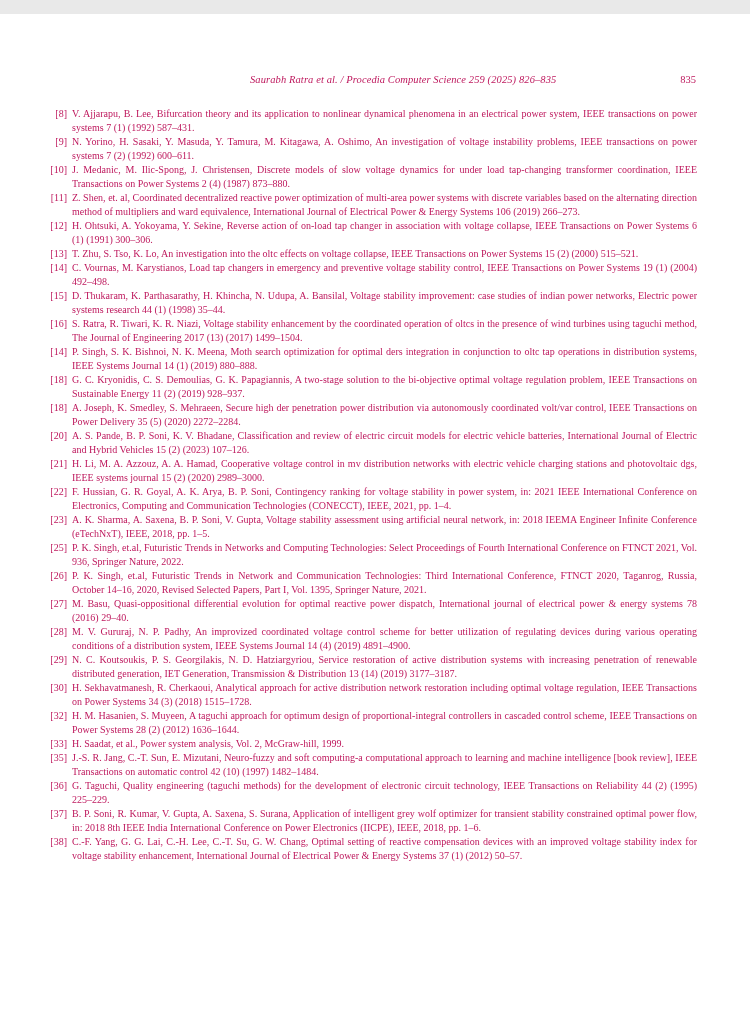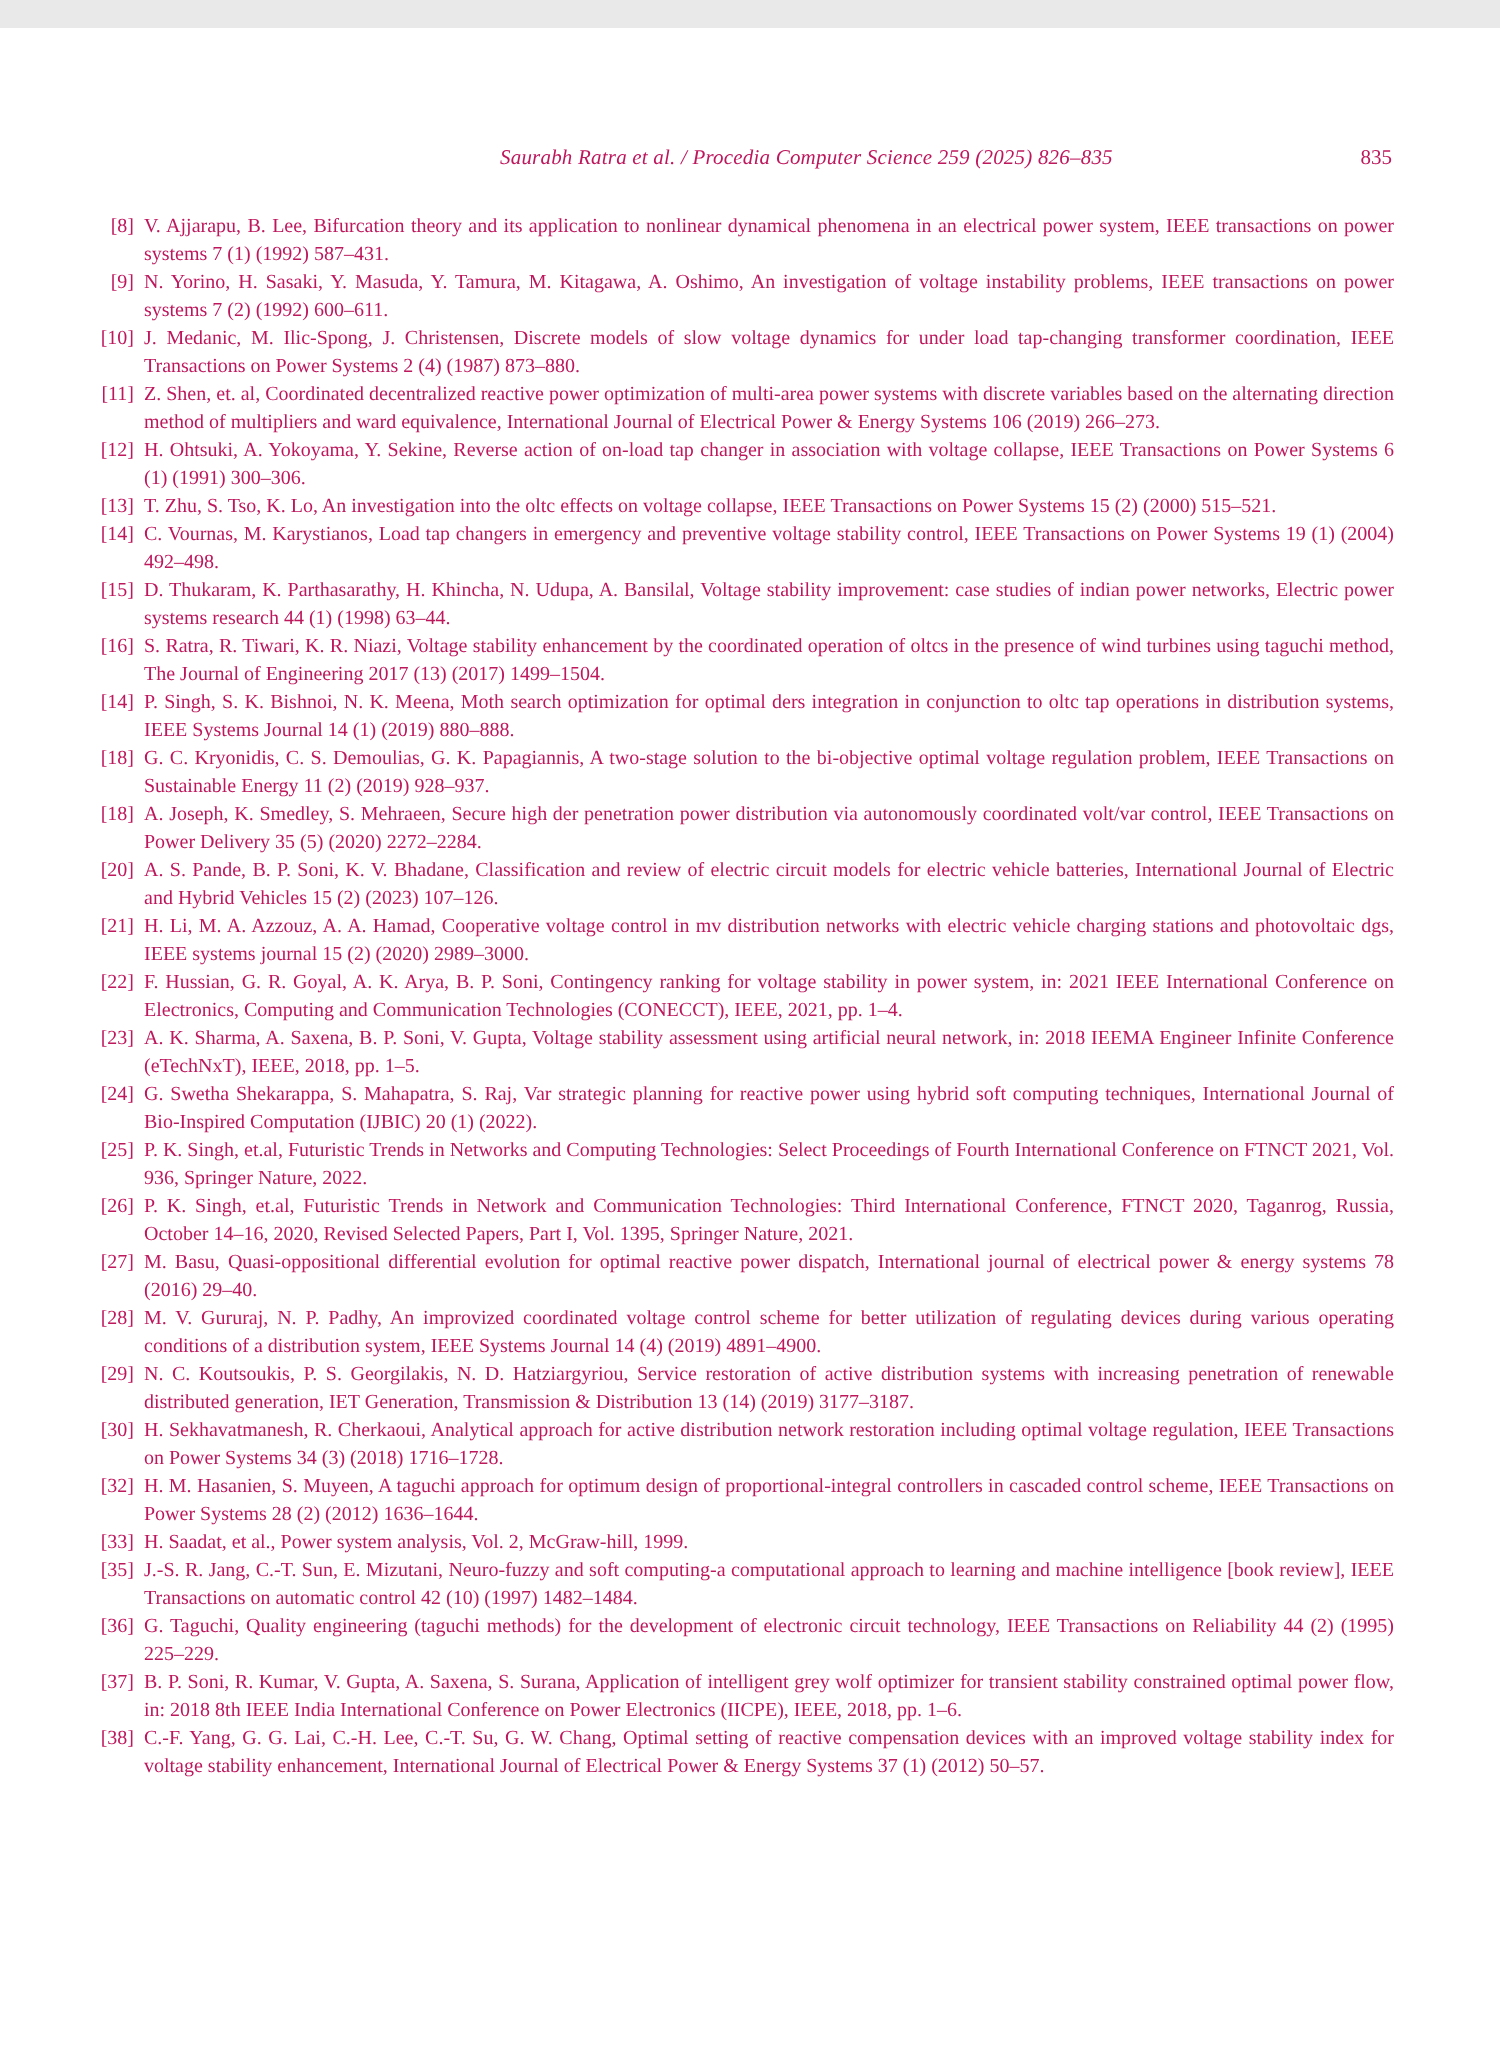"D. Thukaram, K. Parthasarathy, H." span.ref-text { text: 63 -> 35 }
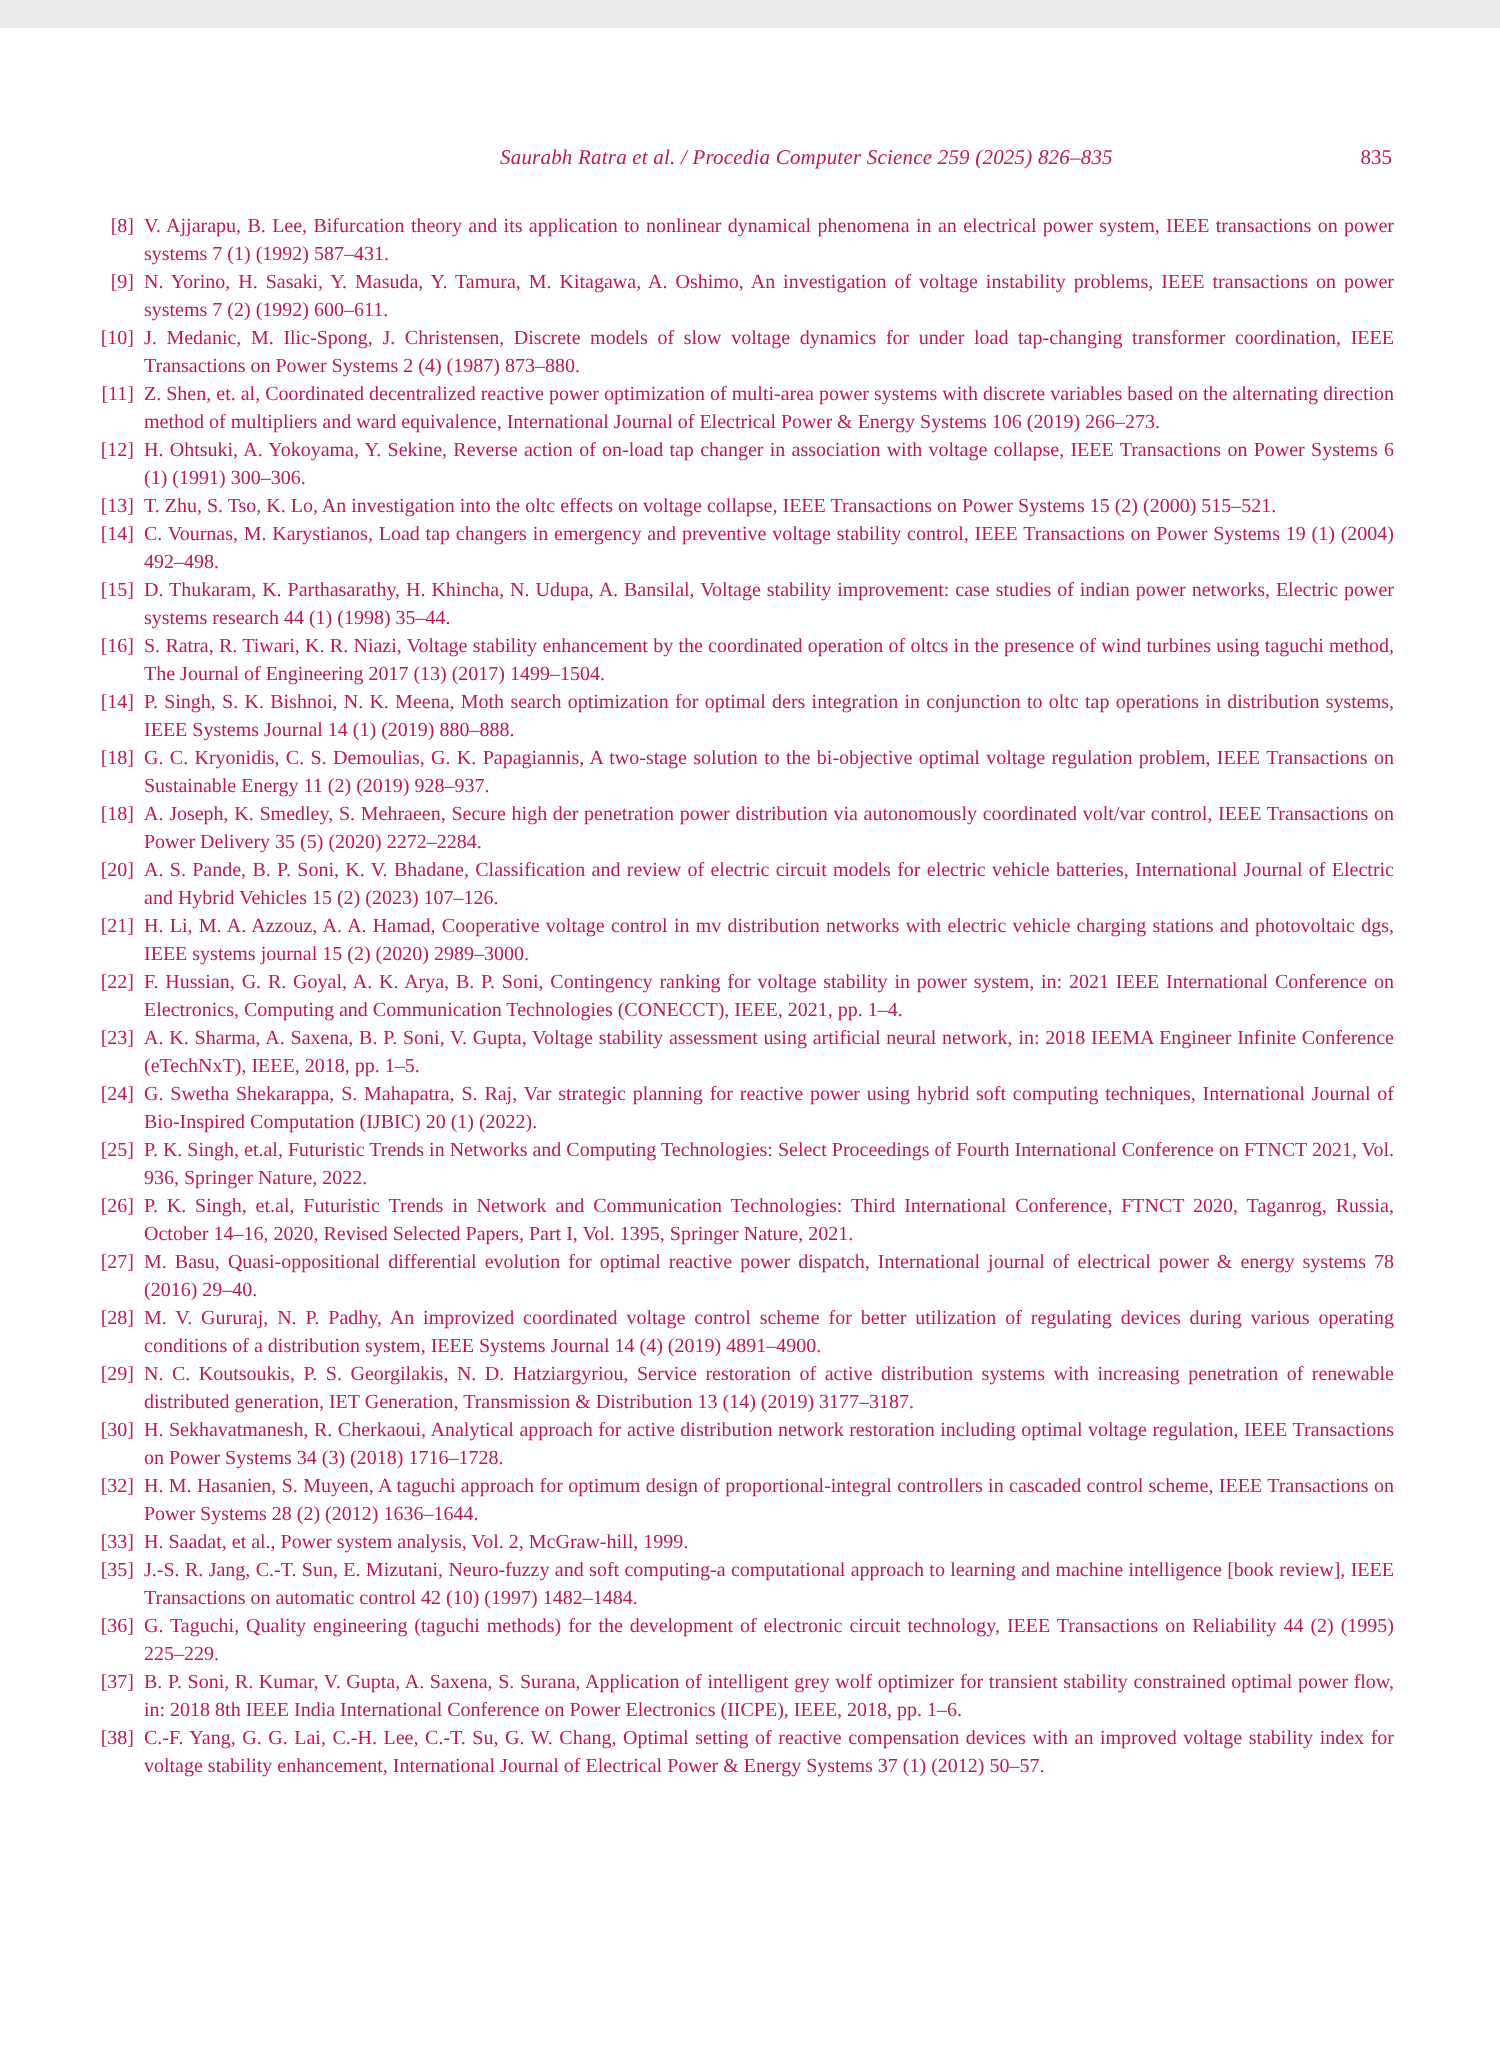"[24]" div.ref-item { html: <div> <span>[24]</span> <span>G. Swetha Shekarappa, S. Mahapatra, S. Raj, Var strategic planning for reactive power using hybrid soft computing techniques, International Journal of Bio-Inspired Computation (IJBIC) 20 (1) (2022).</span> </div> -> none }
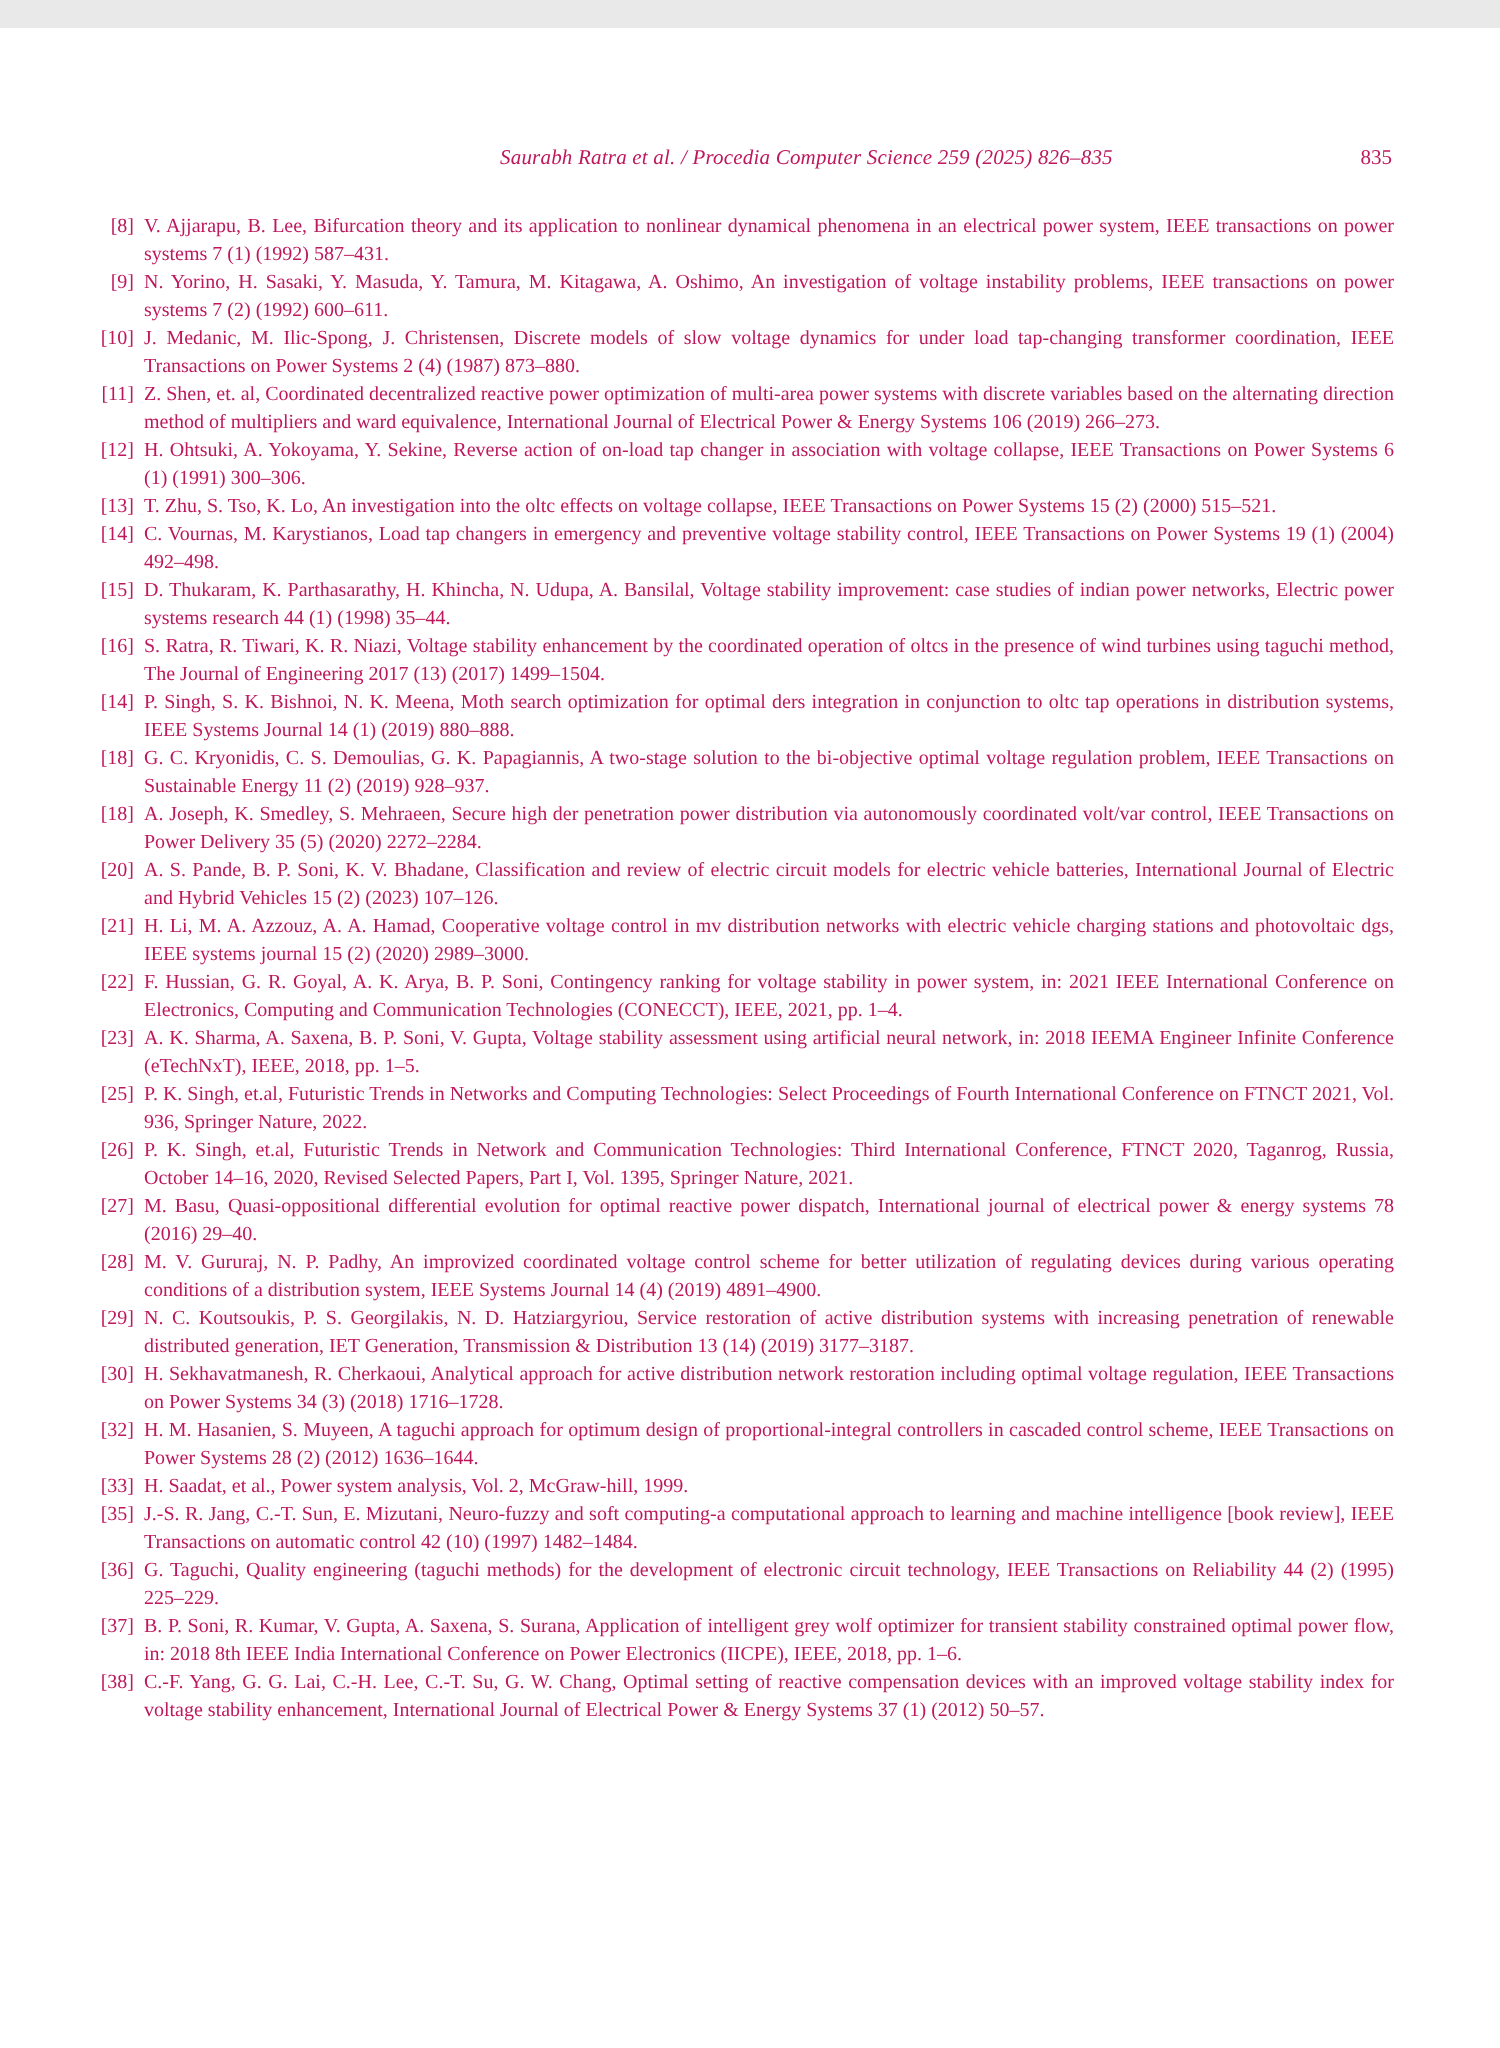"H. Sekhavatmanesh, R. Cherkaoui," span.ref-text { text: 1716 -> 1515 }
